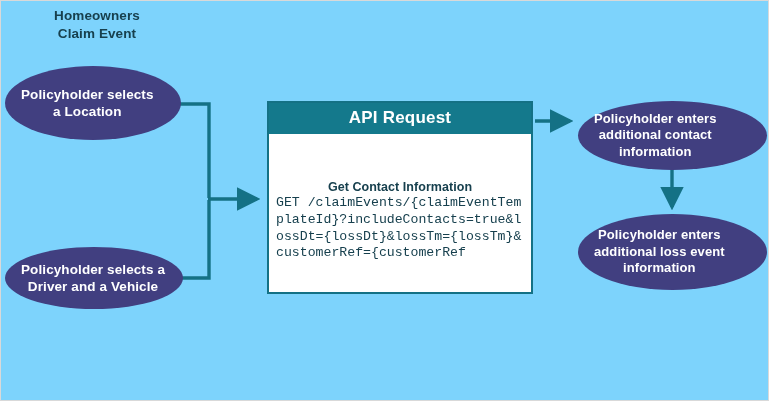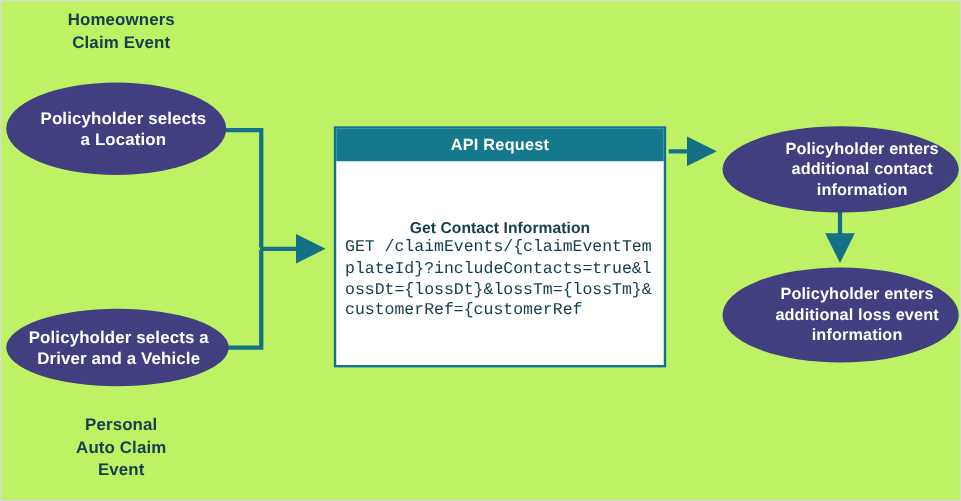"Homeowners" #canvas { background: #bef264 -> #7dd3fc }
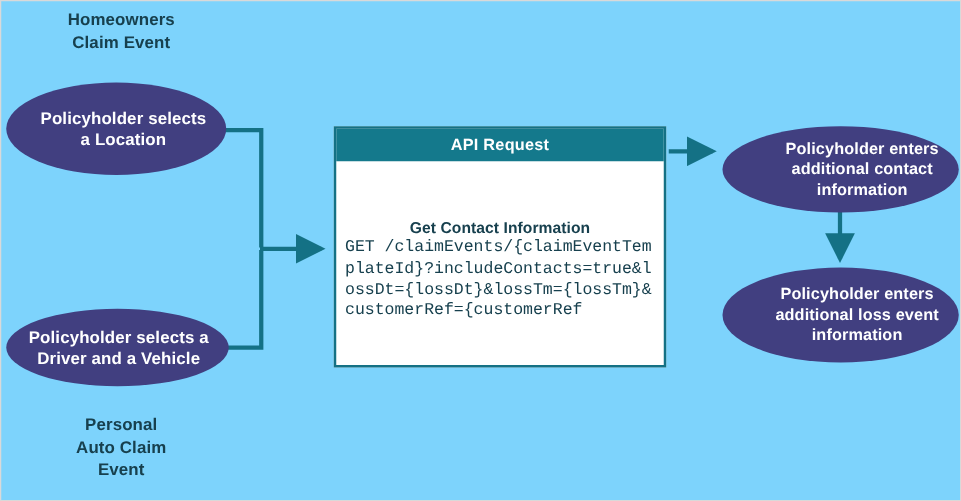"Policyholder selects" .ellipse { justify-content: flex-end -> flex-start }
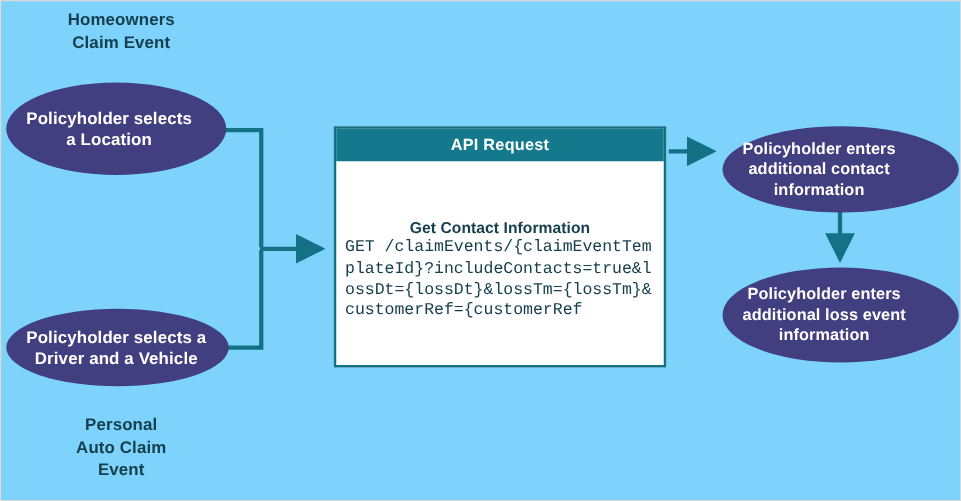"API Request" #api-header { font-size: 13px -> 17px }
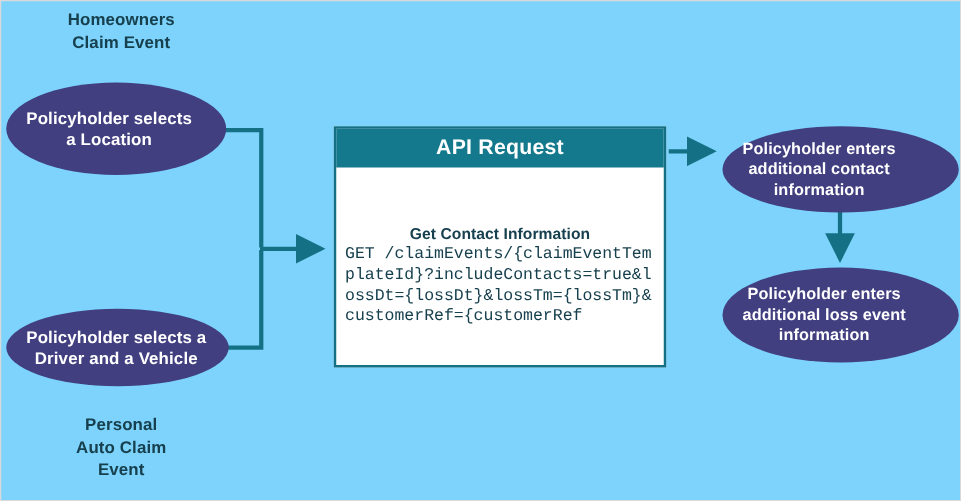"Personal" div.caption { html: <div>Personal Auto Claim Event</div> -> none }
